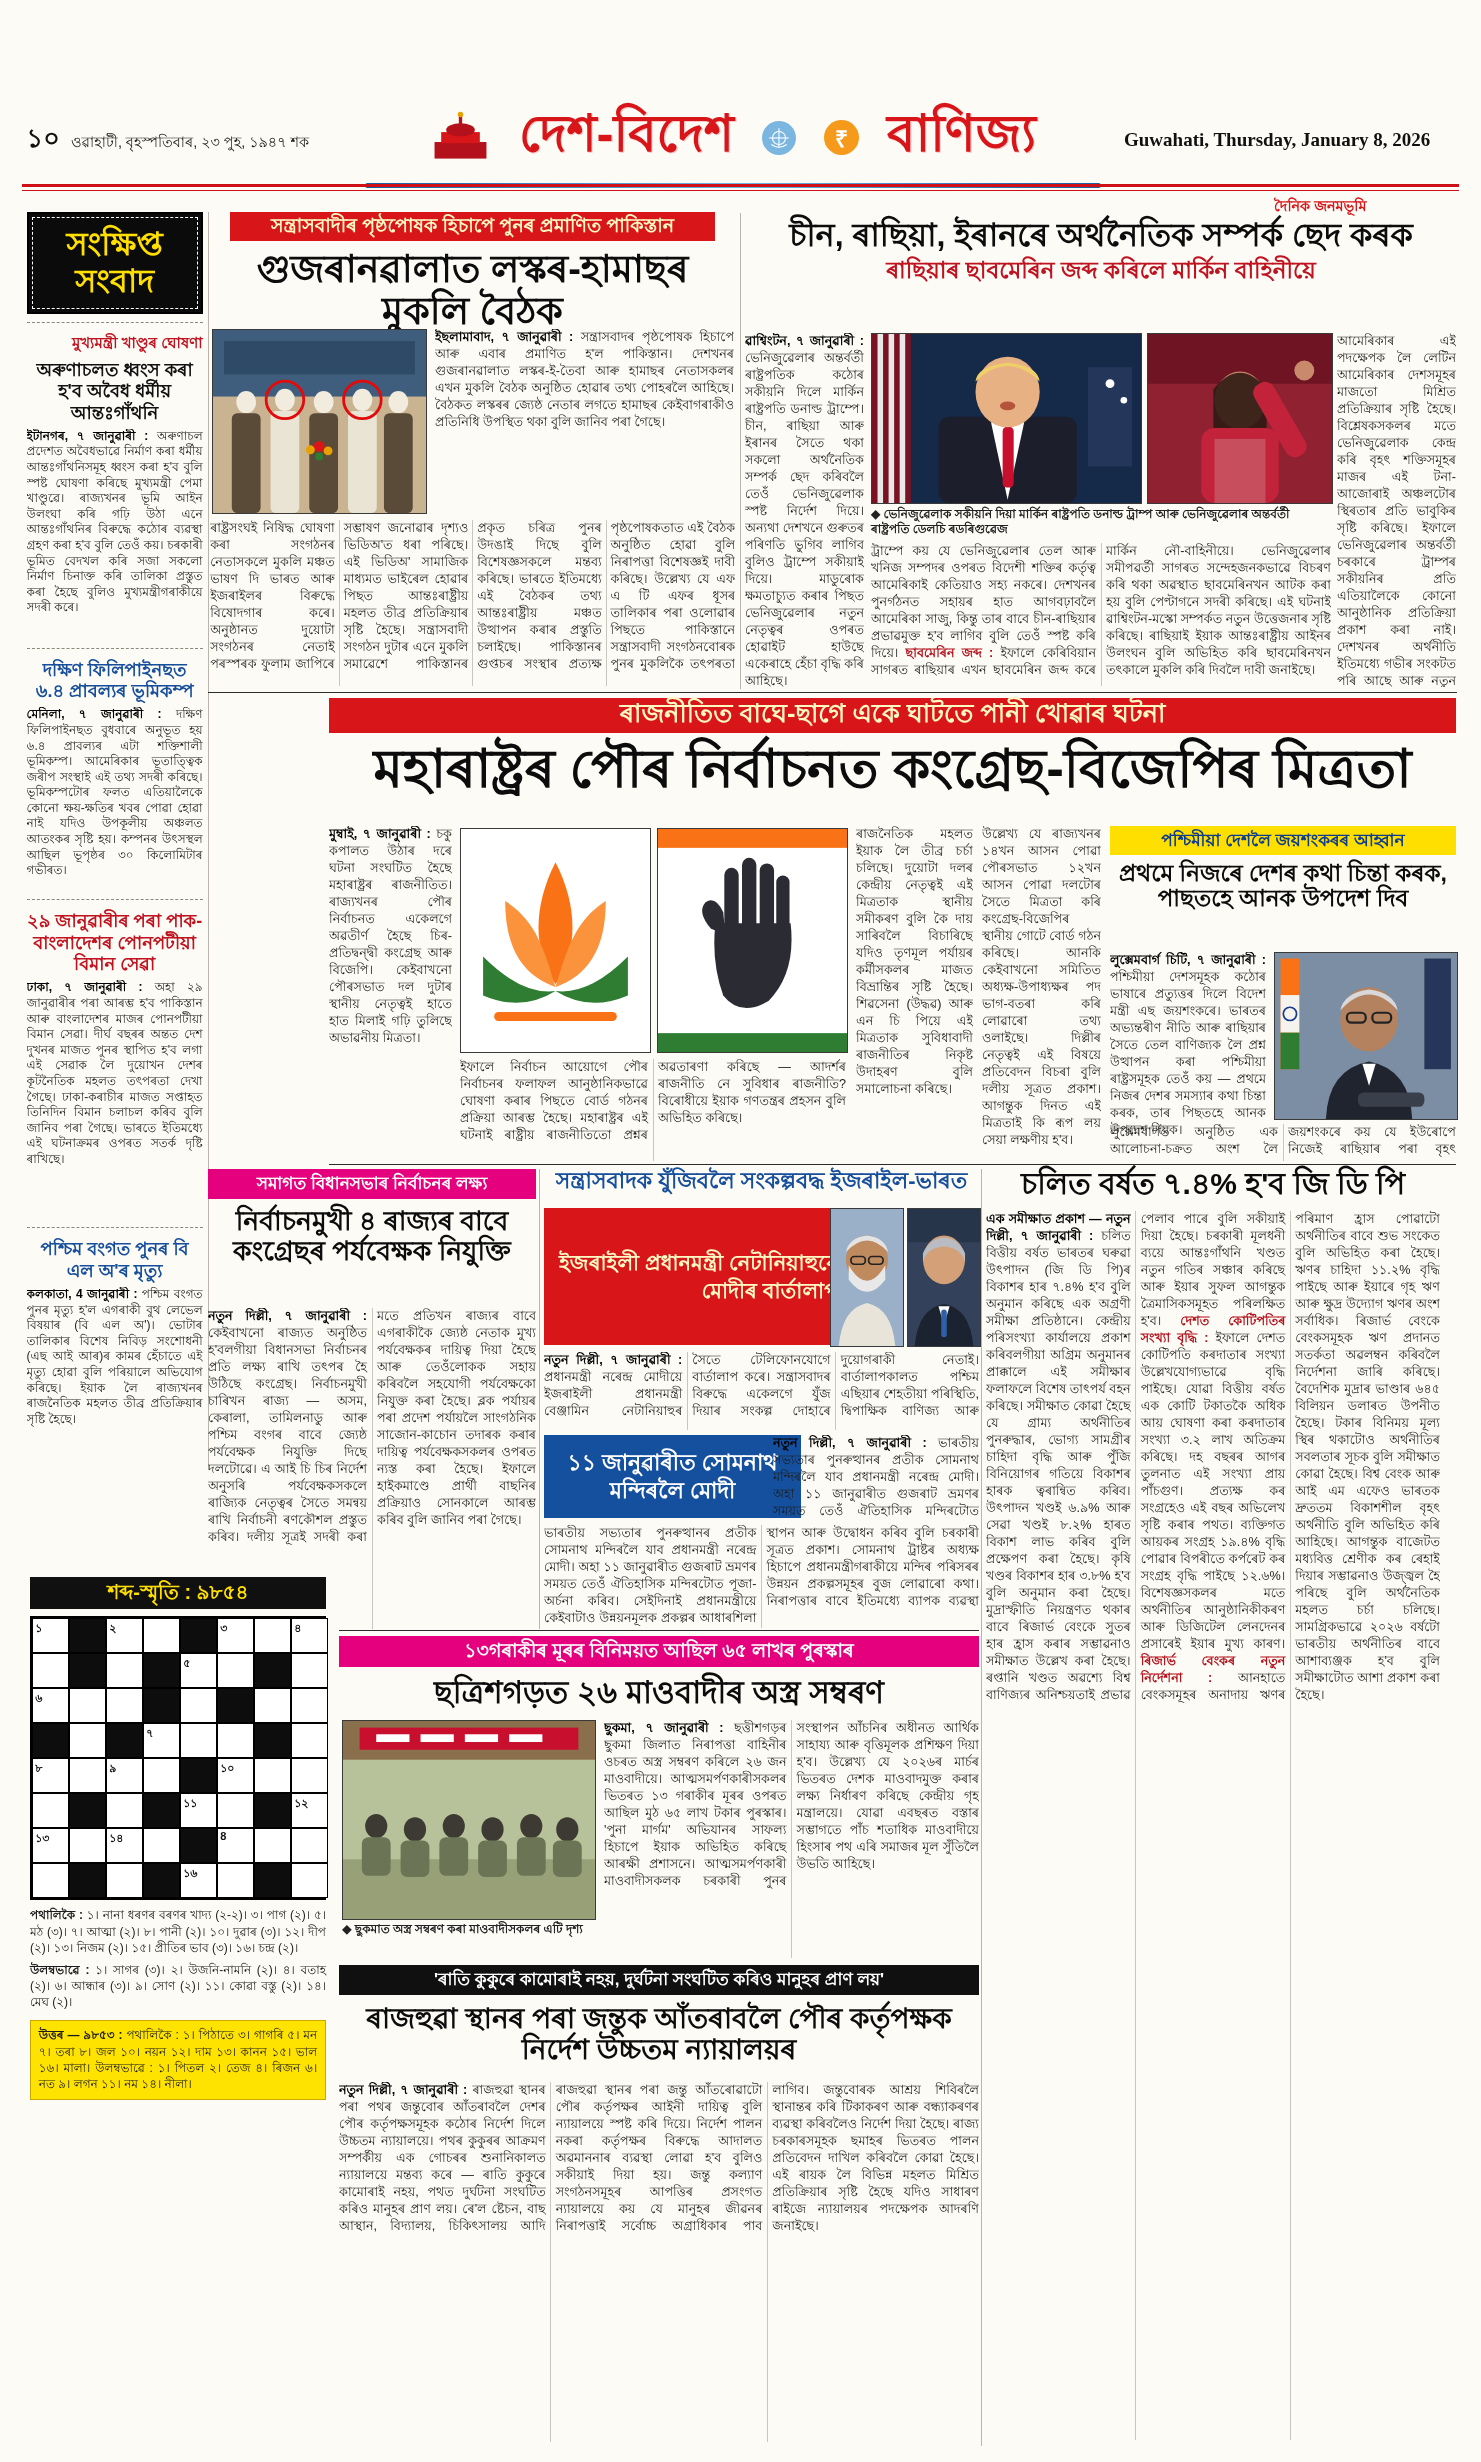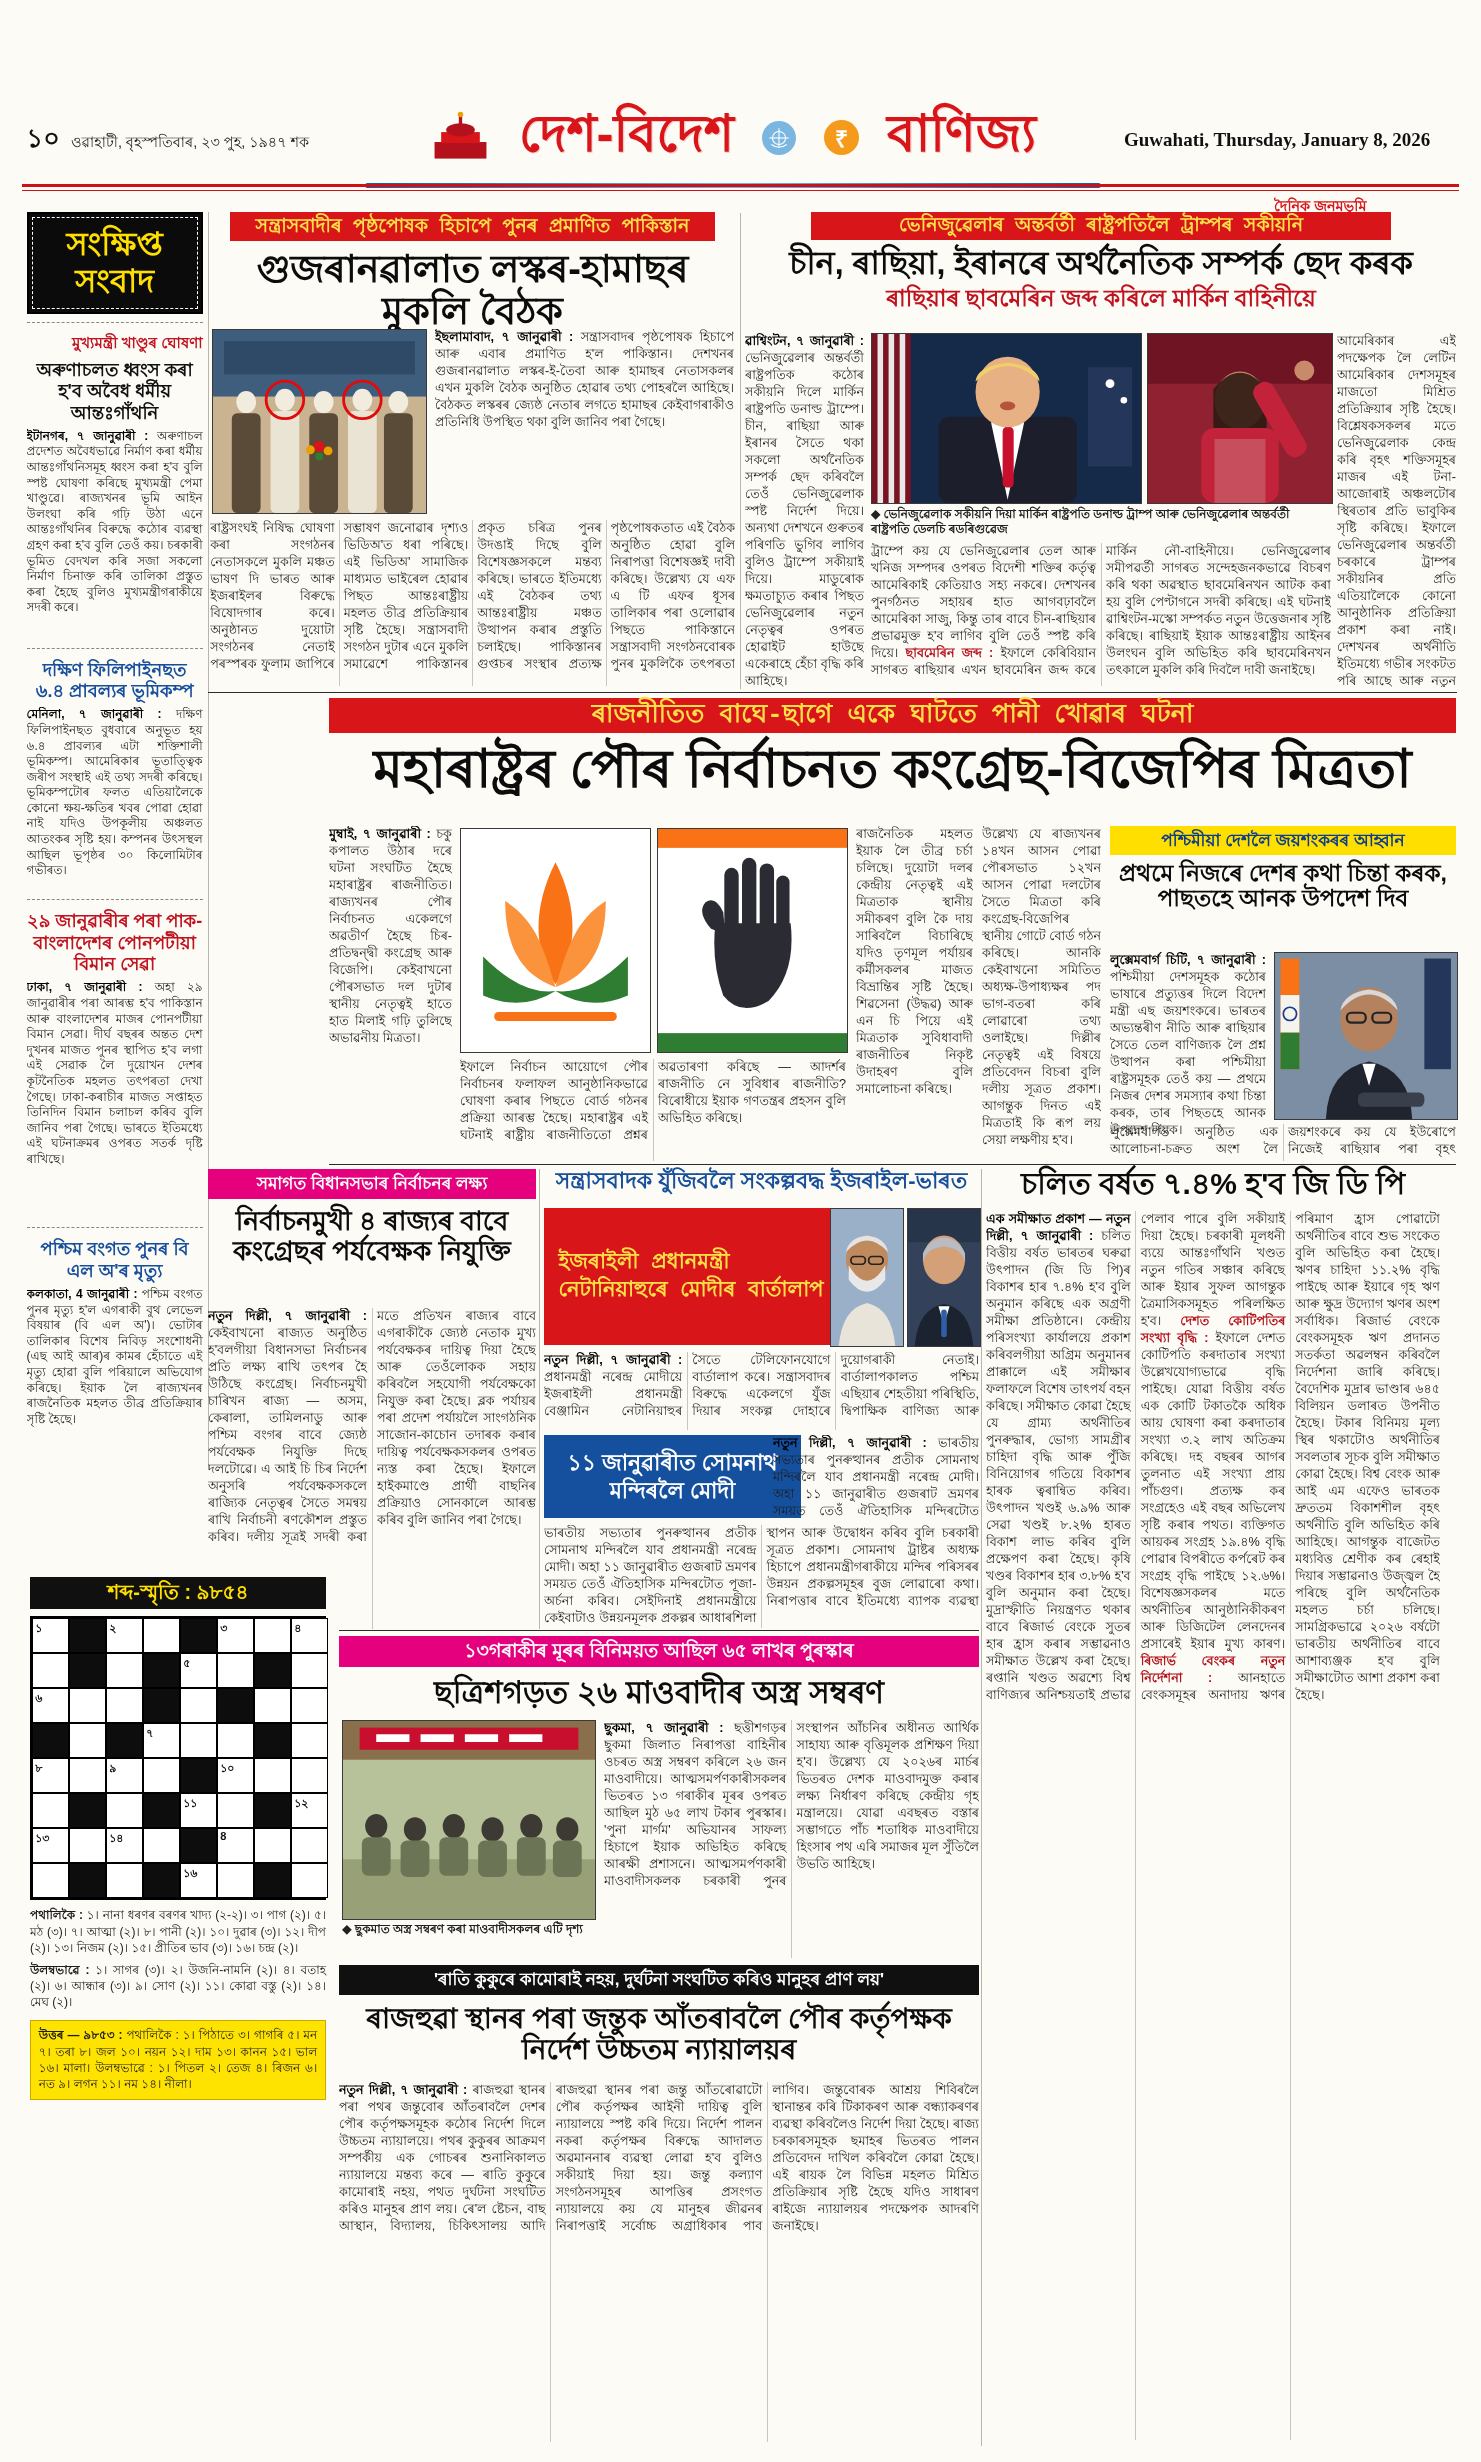"সন্ত্ৰাসবাদীৰ পৃষ্ঠপোষক হিচাপে পুনৰ" .red-banner { color: #fde047 -> #fef9c3; font-family: Liberation Mono, monospace -> none; text-align: left -> right }
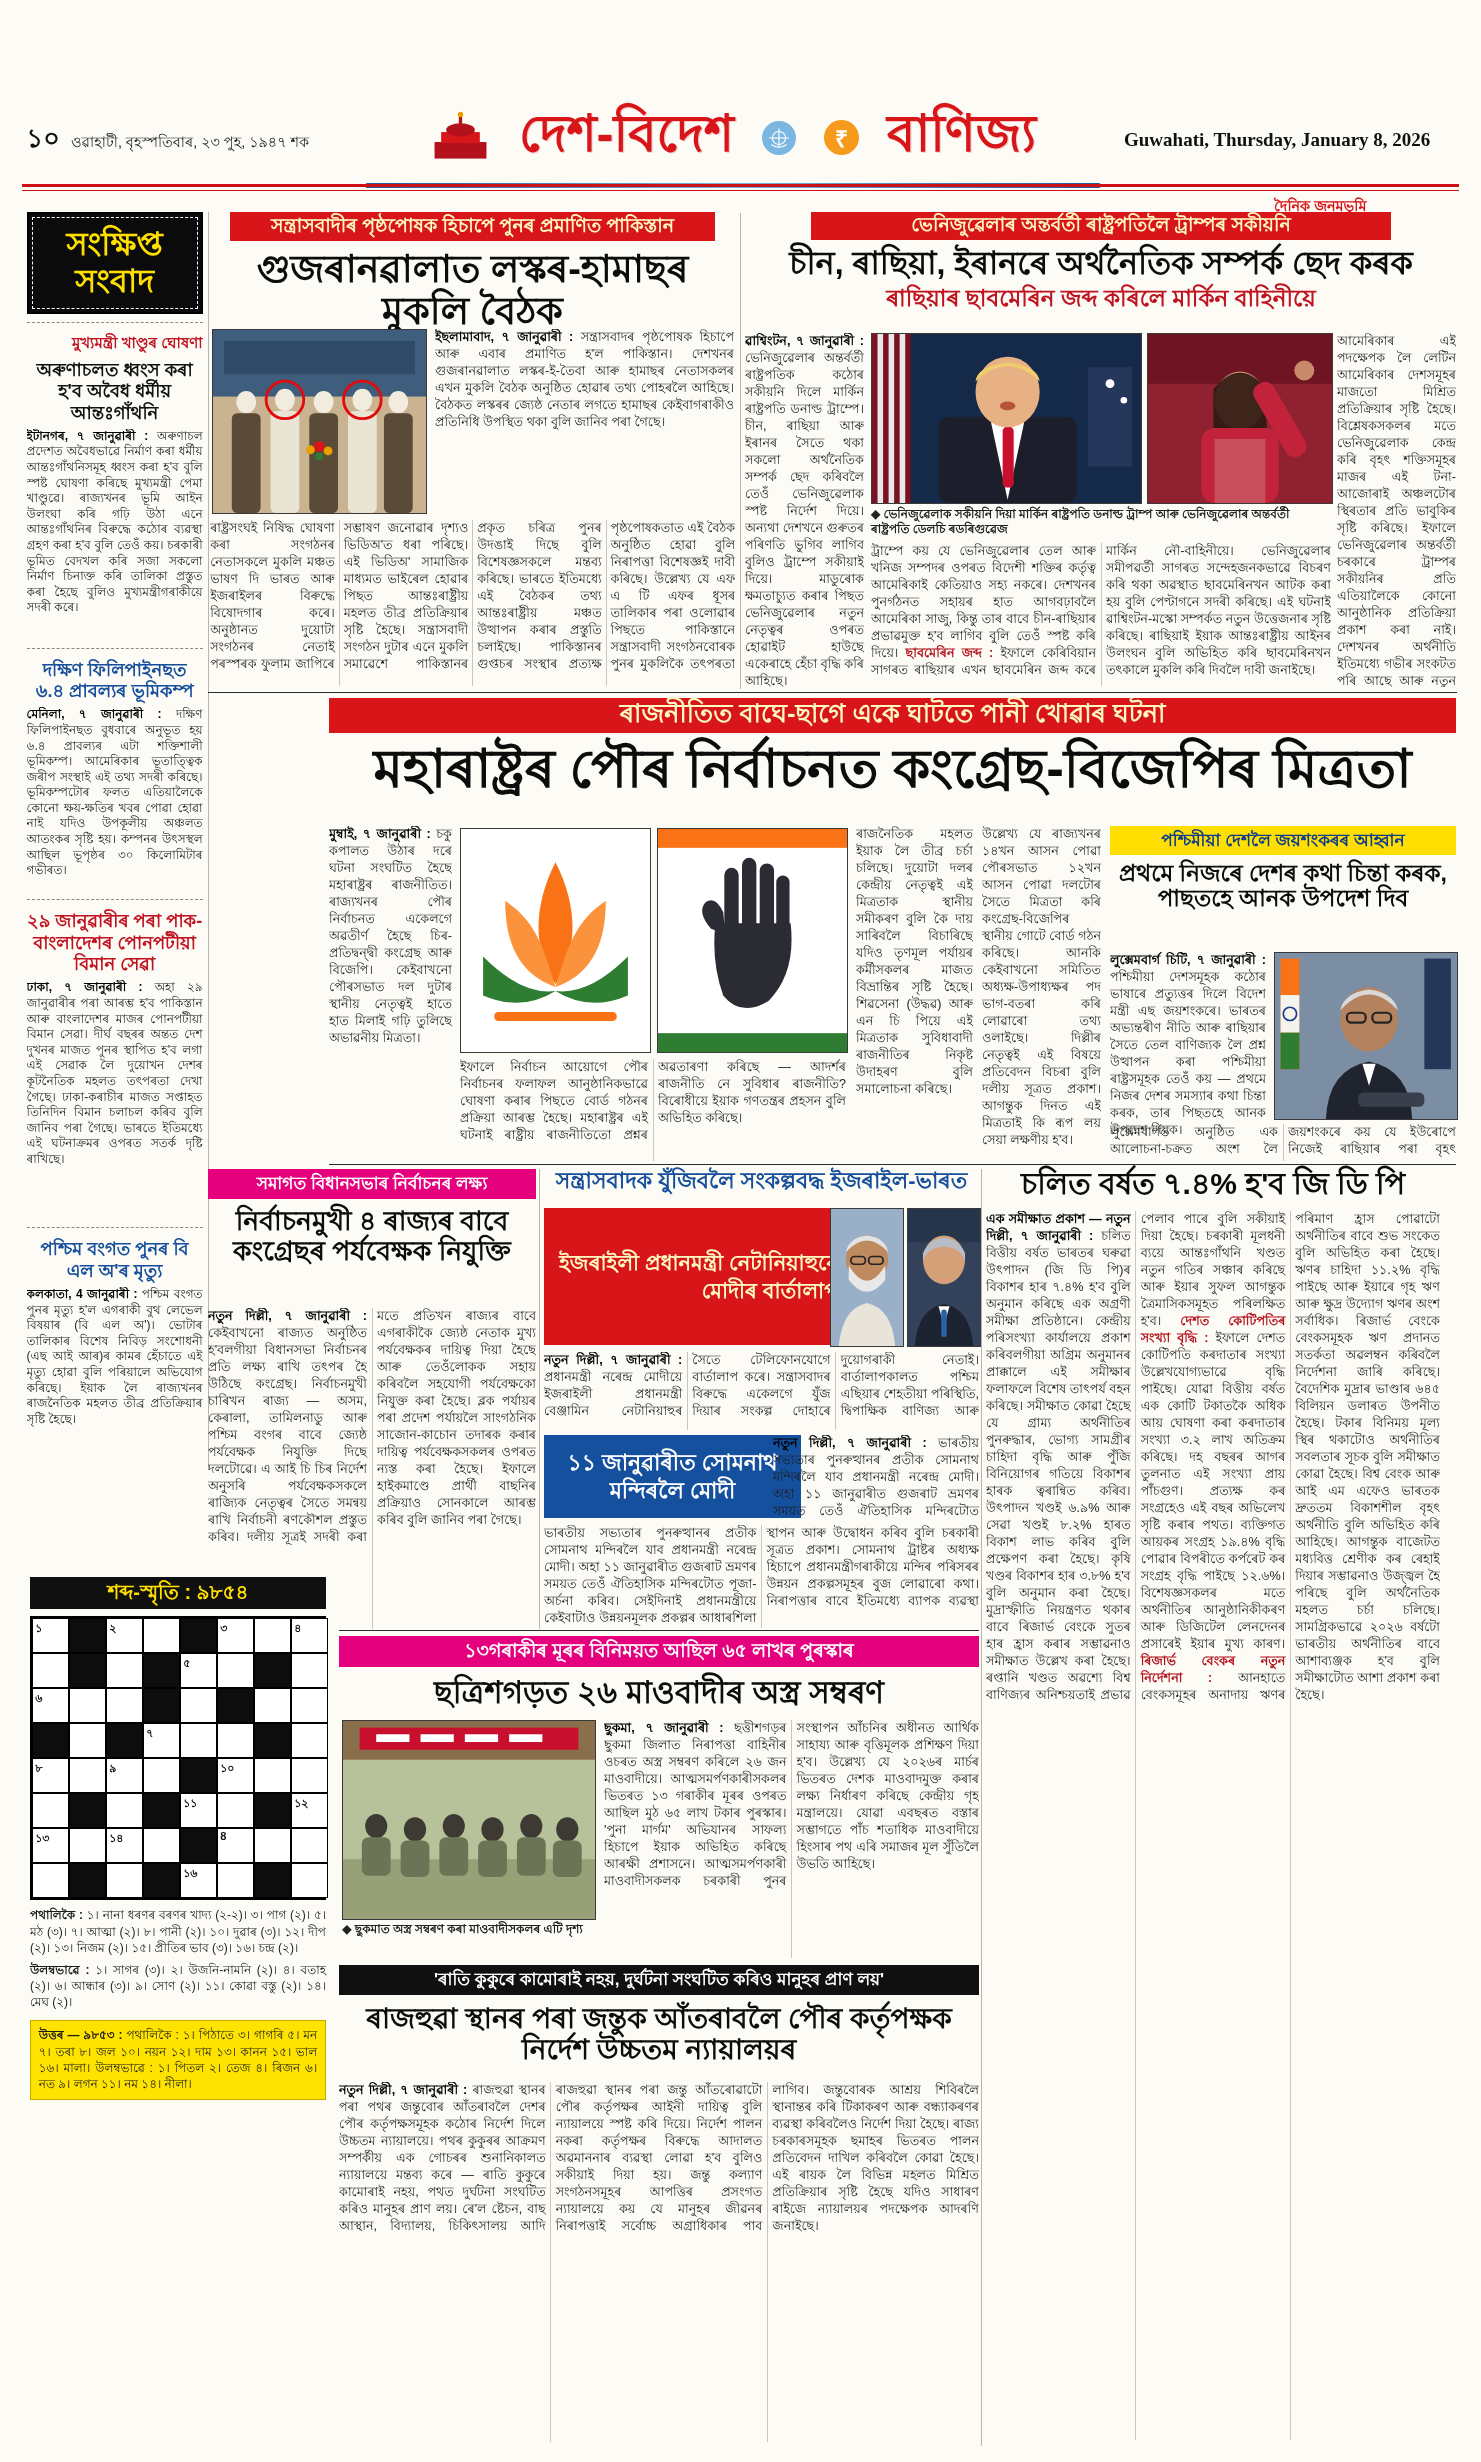"ভেনিজুৱেলাৰ অন্তৰ্বৰ্তী ৰাষ্ট্ৰপতিলৈ" div.red-banner { html: <div>ভেনিজুৱেলাৰ অন্তৰ্বৰ্তী ৰাষ্ট্ৰপতিলৈ ট্ৰাম্পৰ সকীয়নি</div> -> none }
